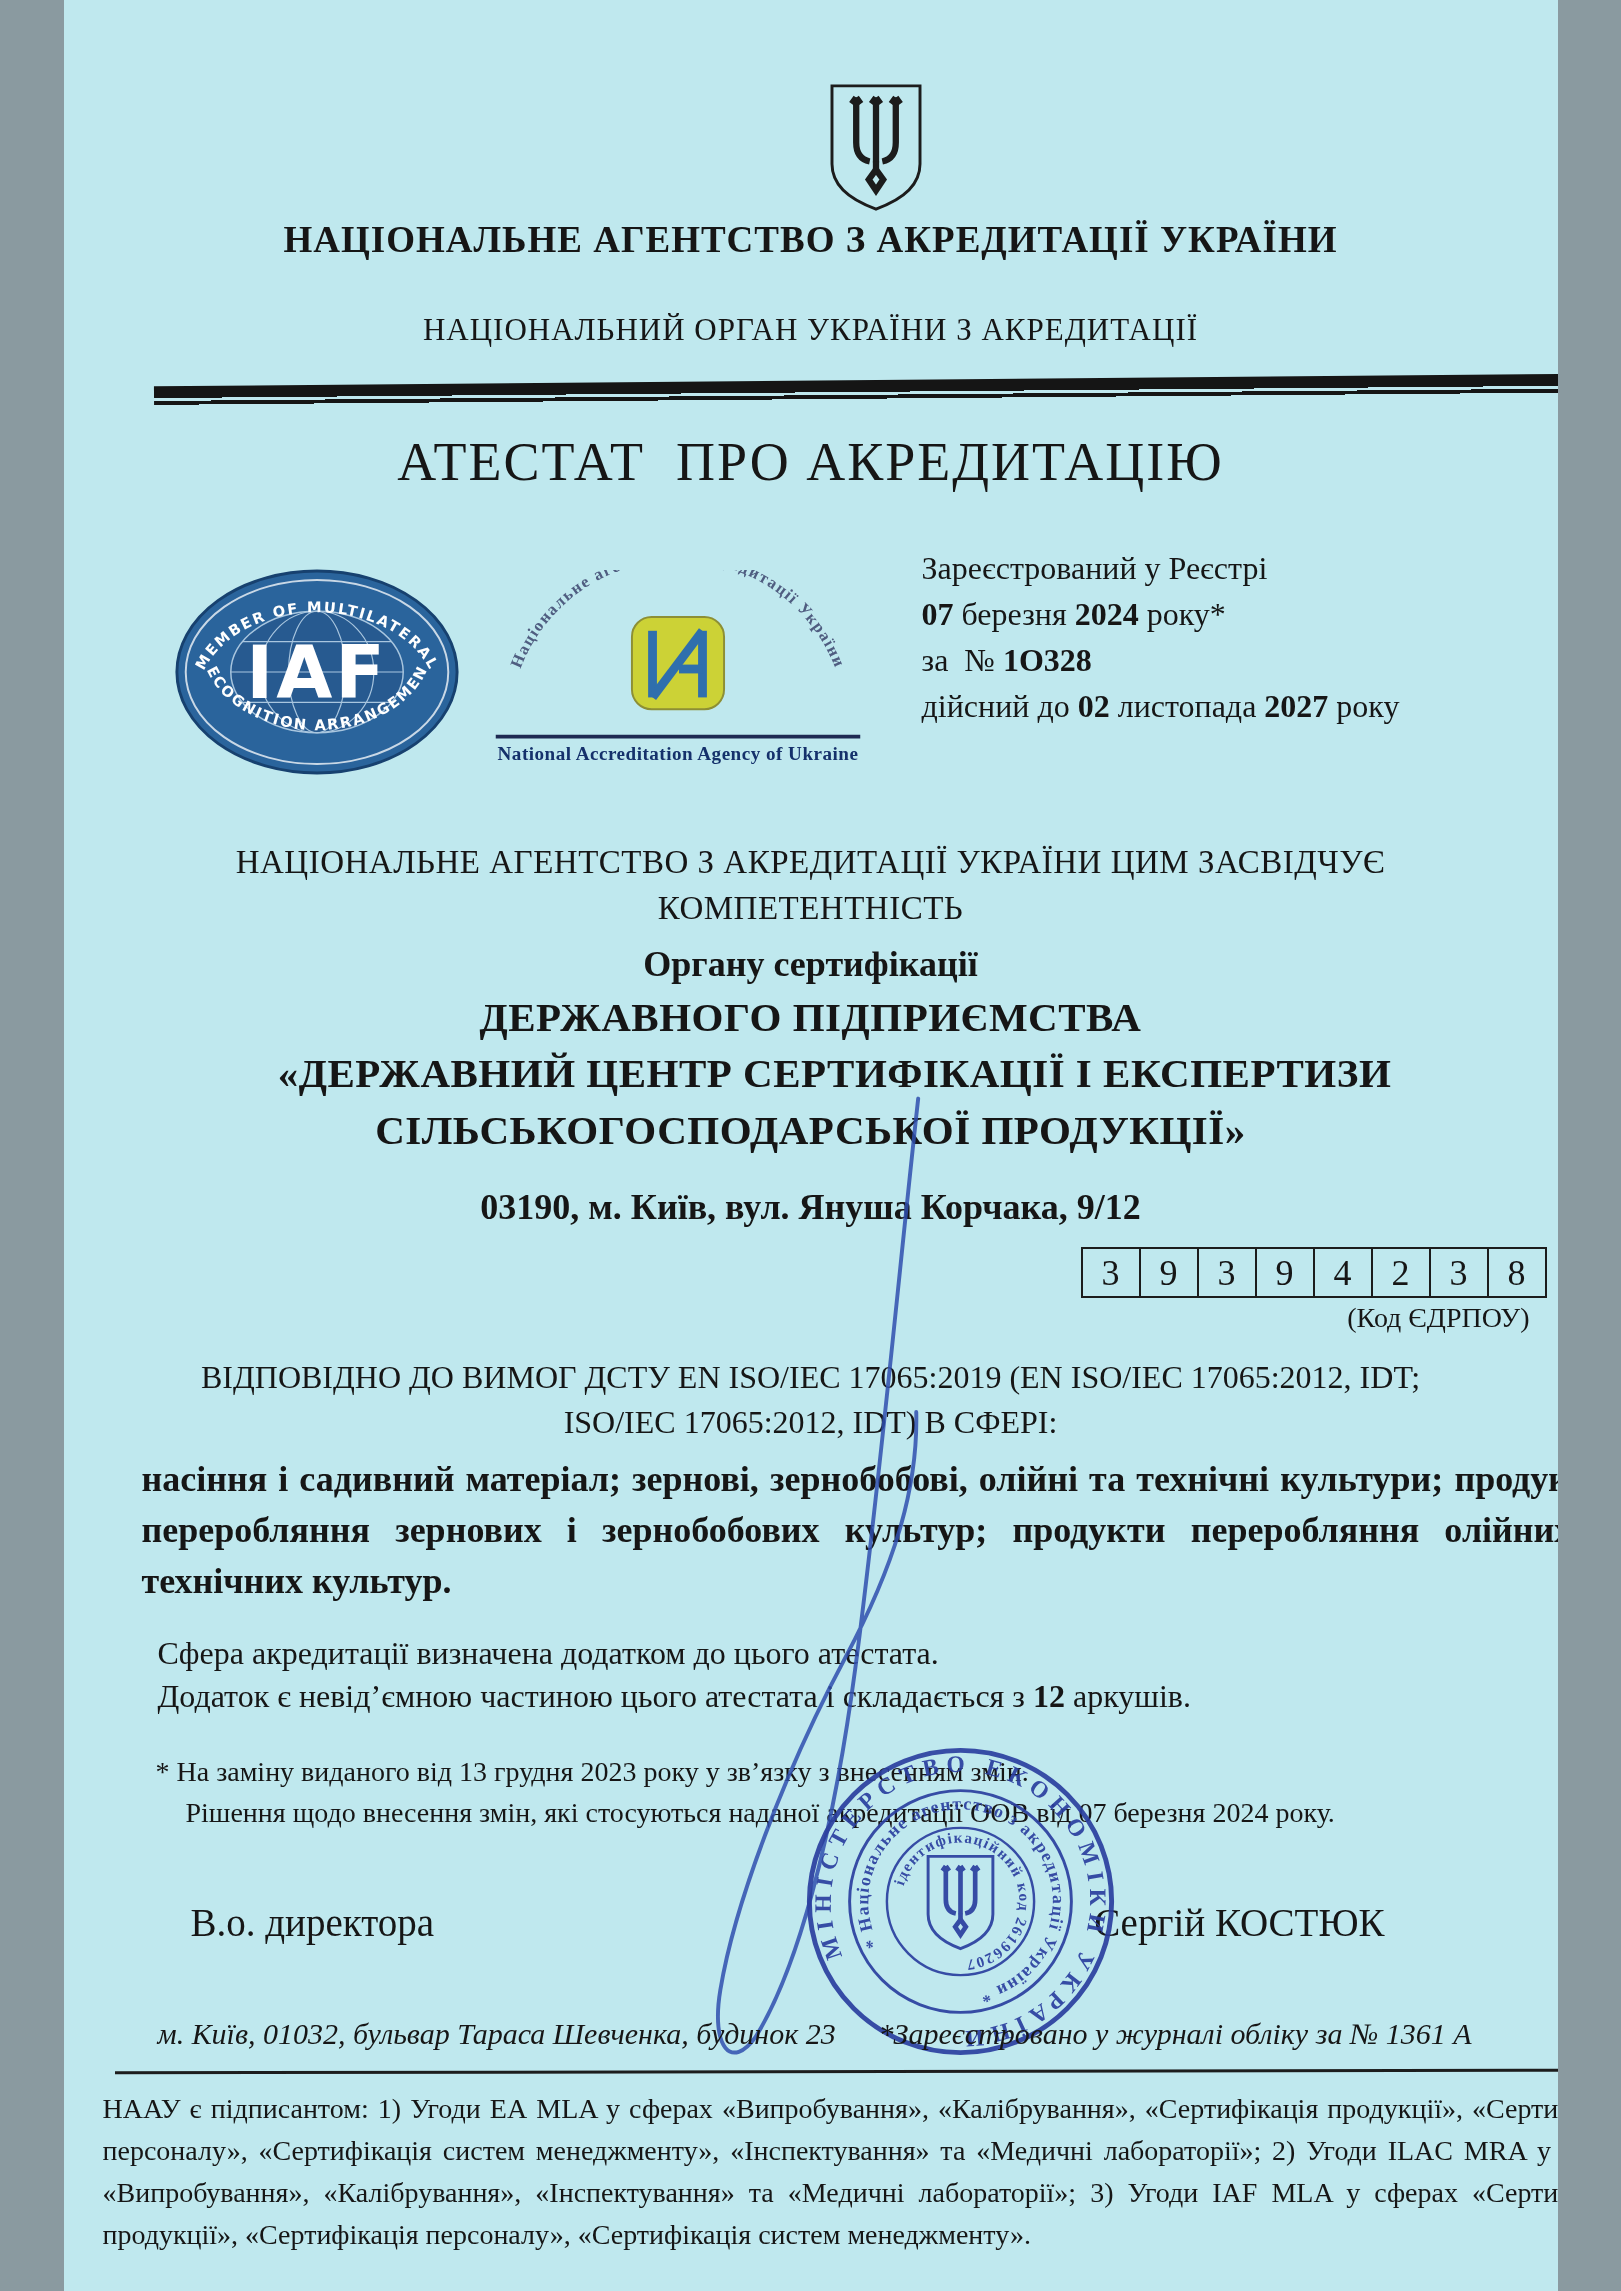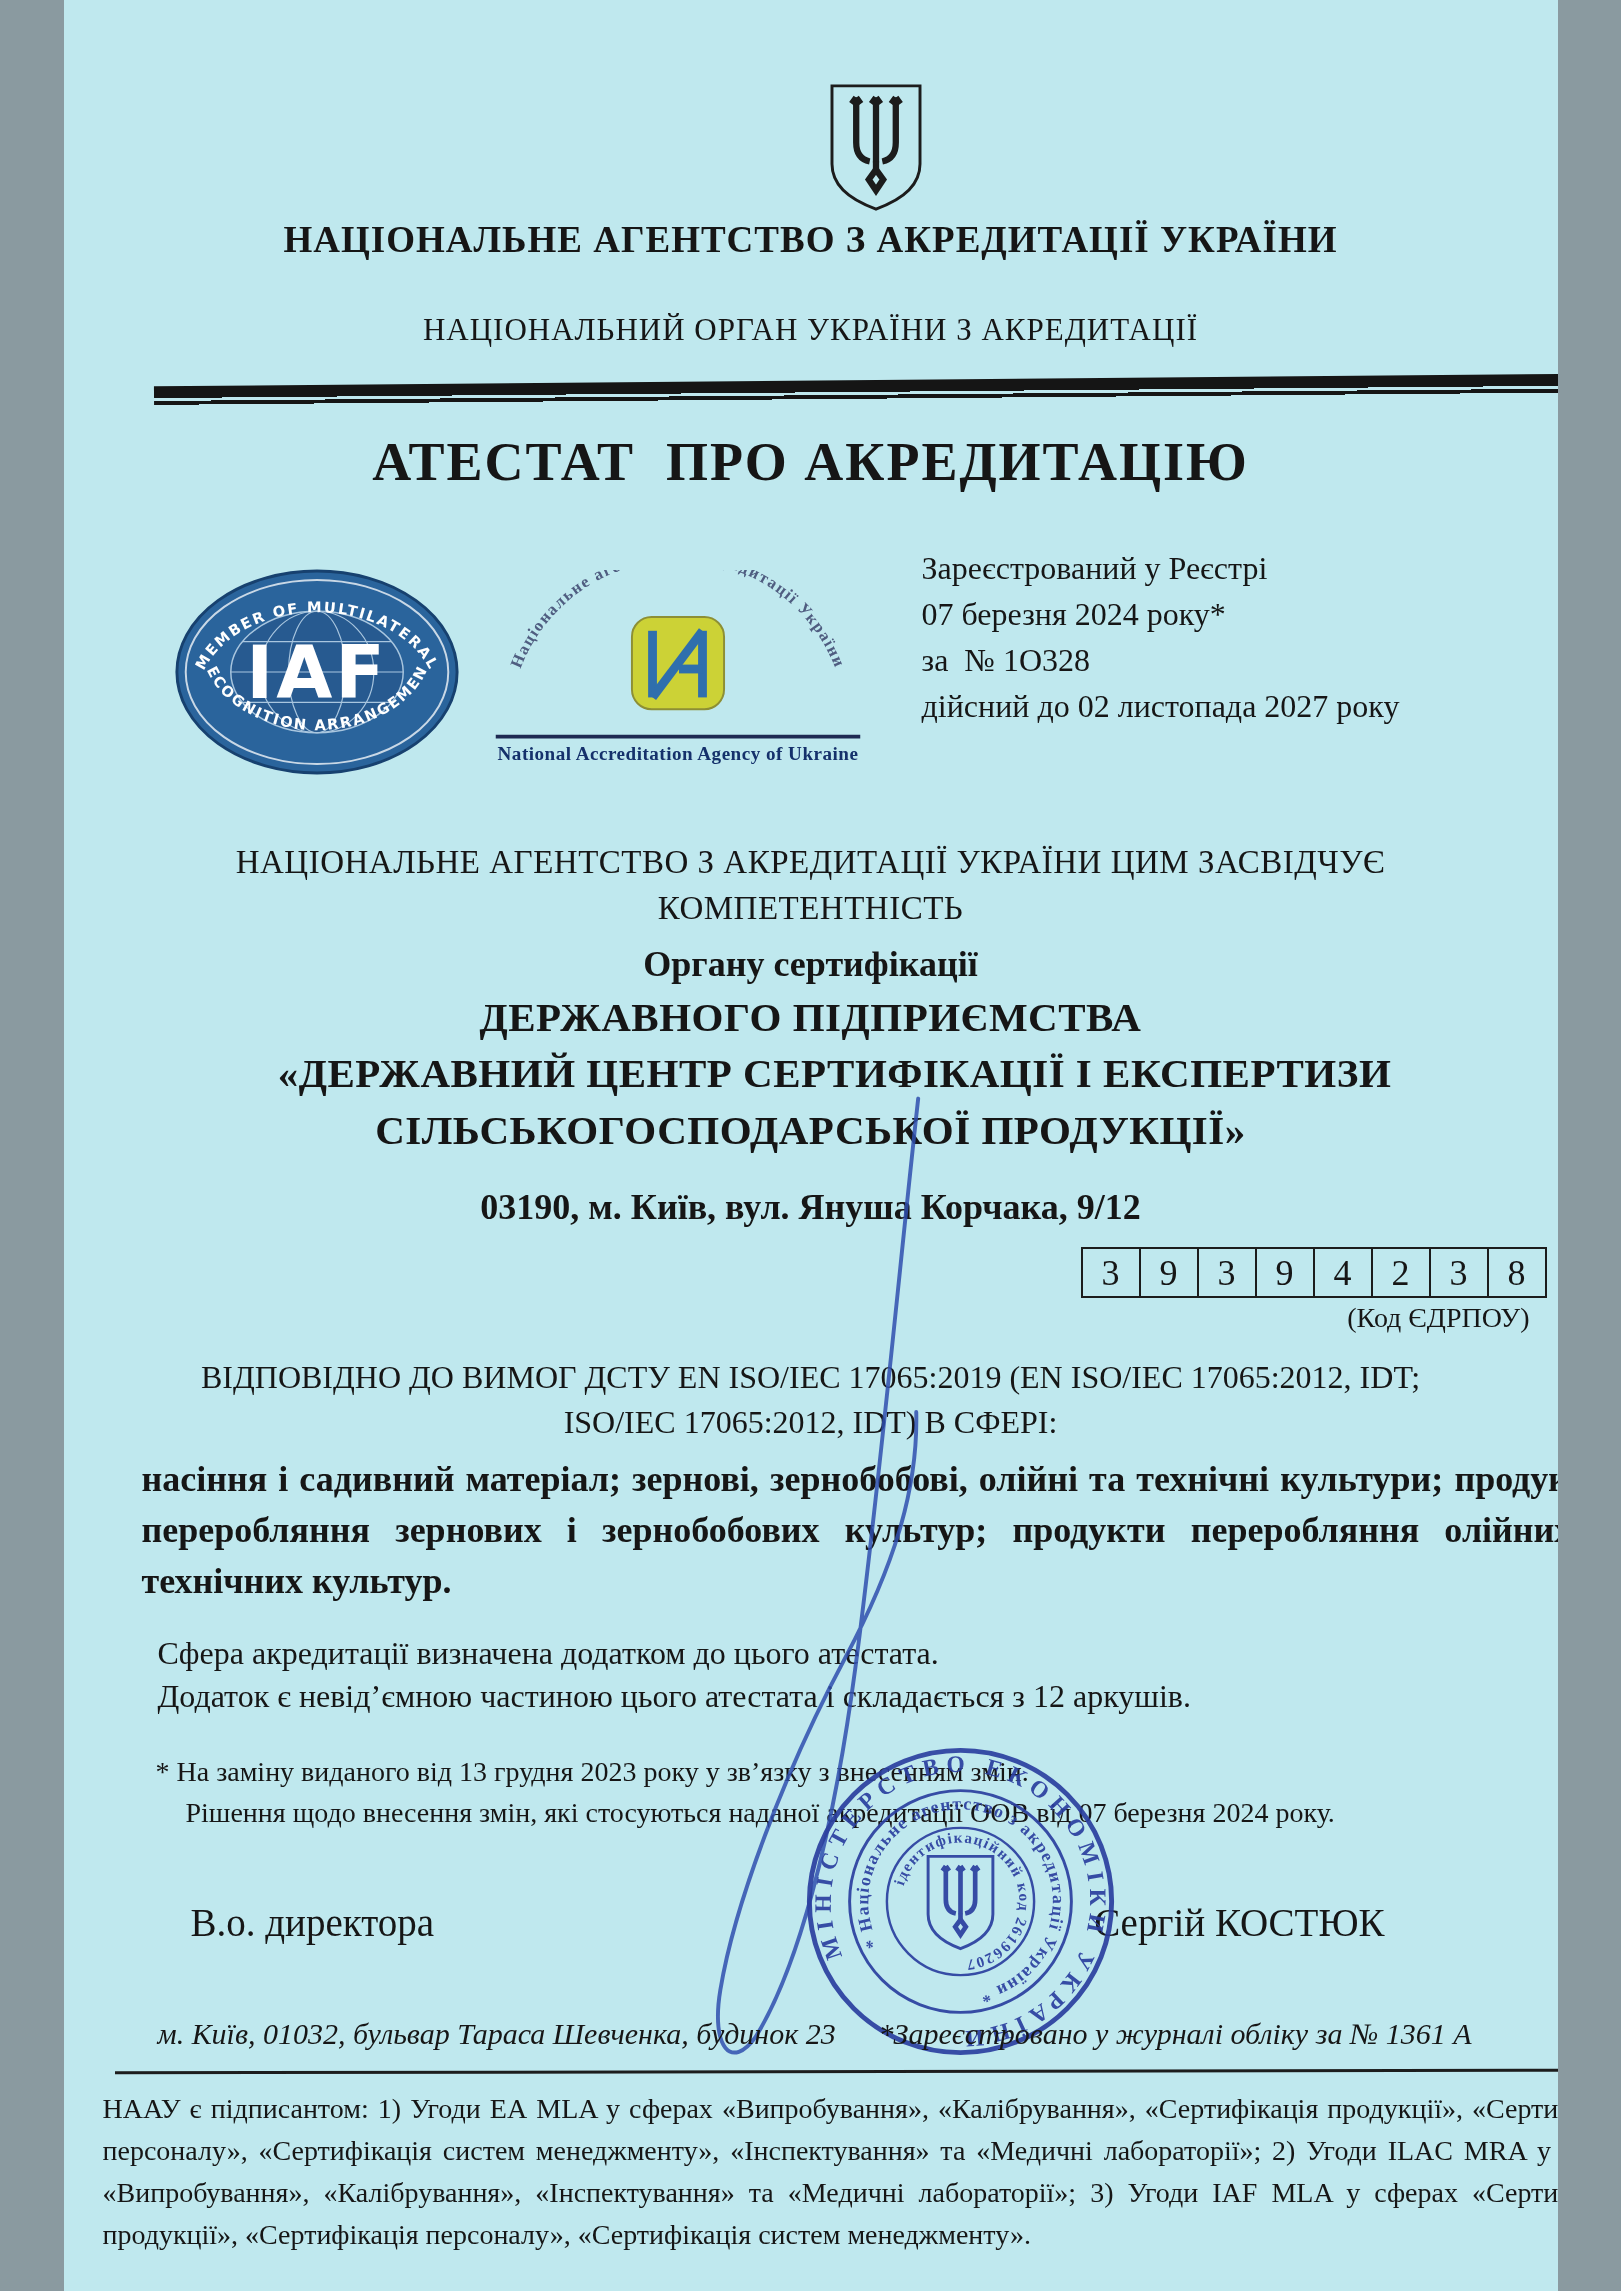"АТЕСТАТ ПРО АКРЕДИТАЦІЮ" .doc-title { font-weight: bold -> normal }
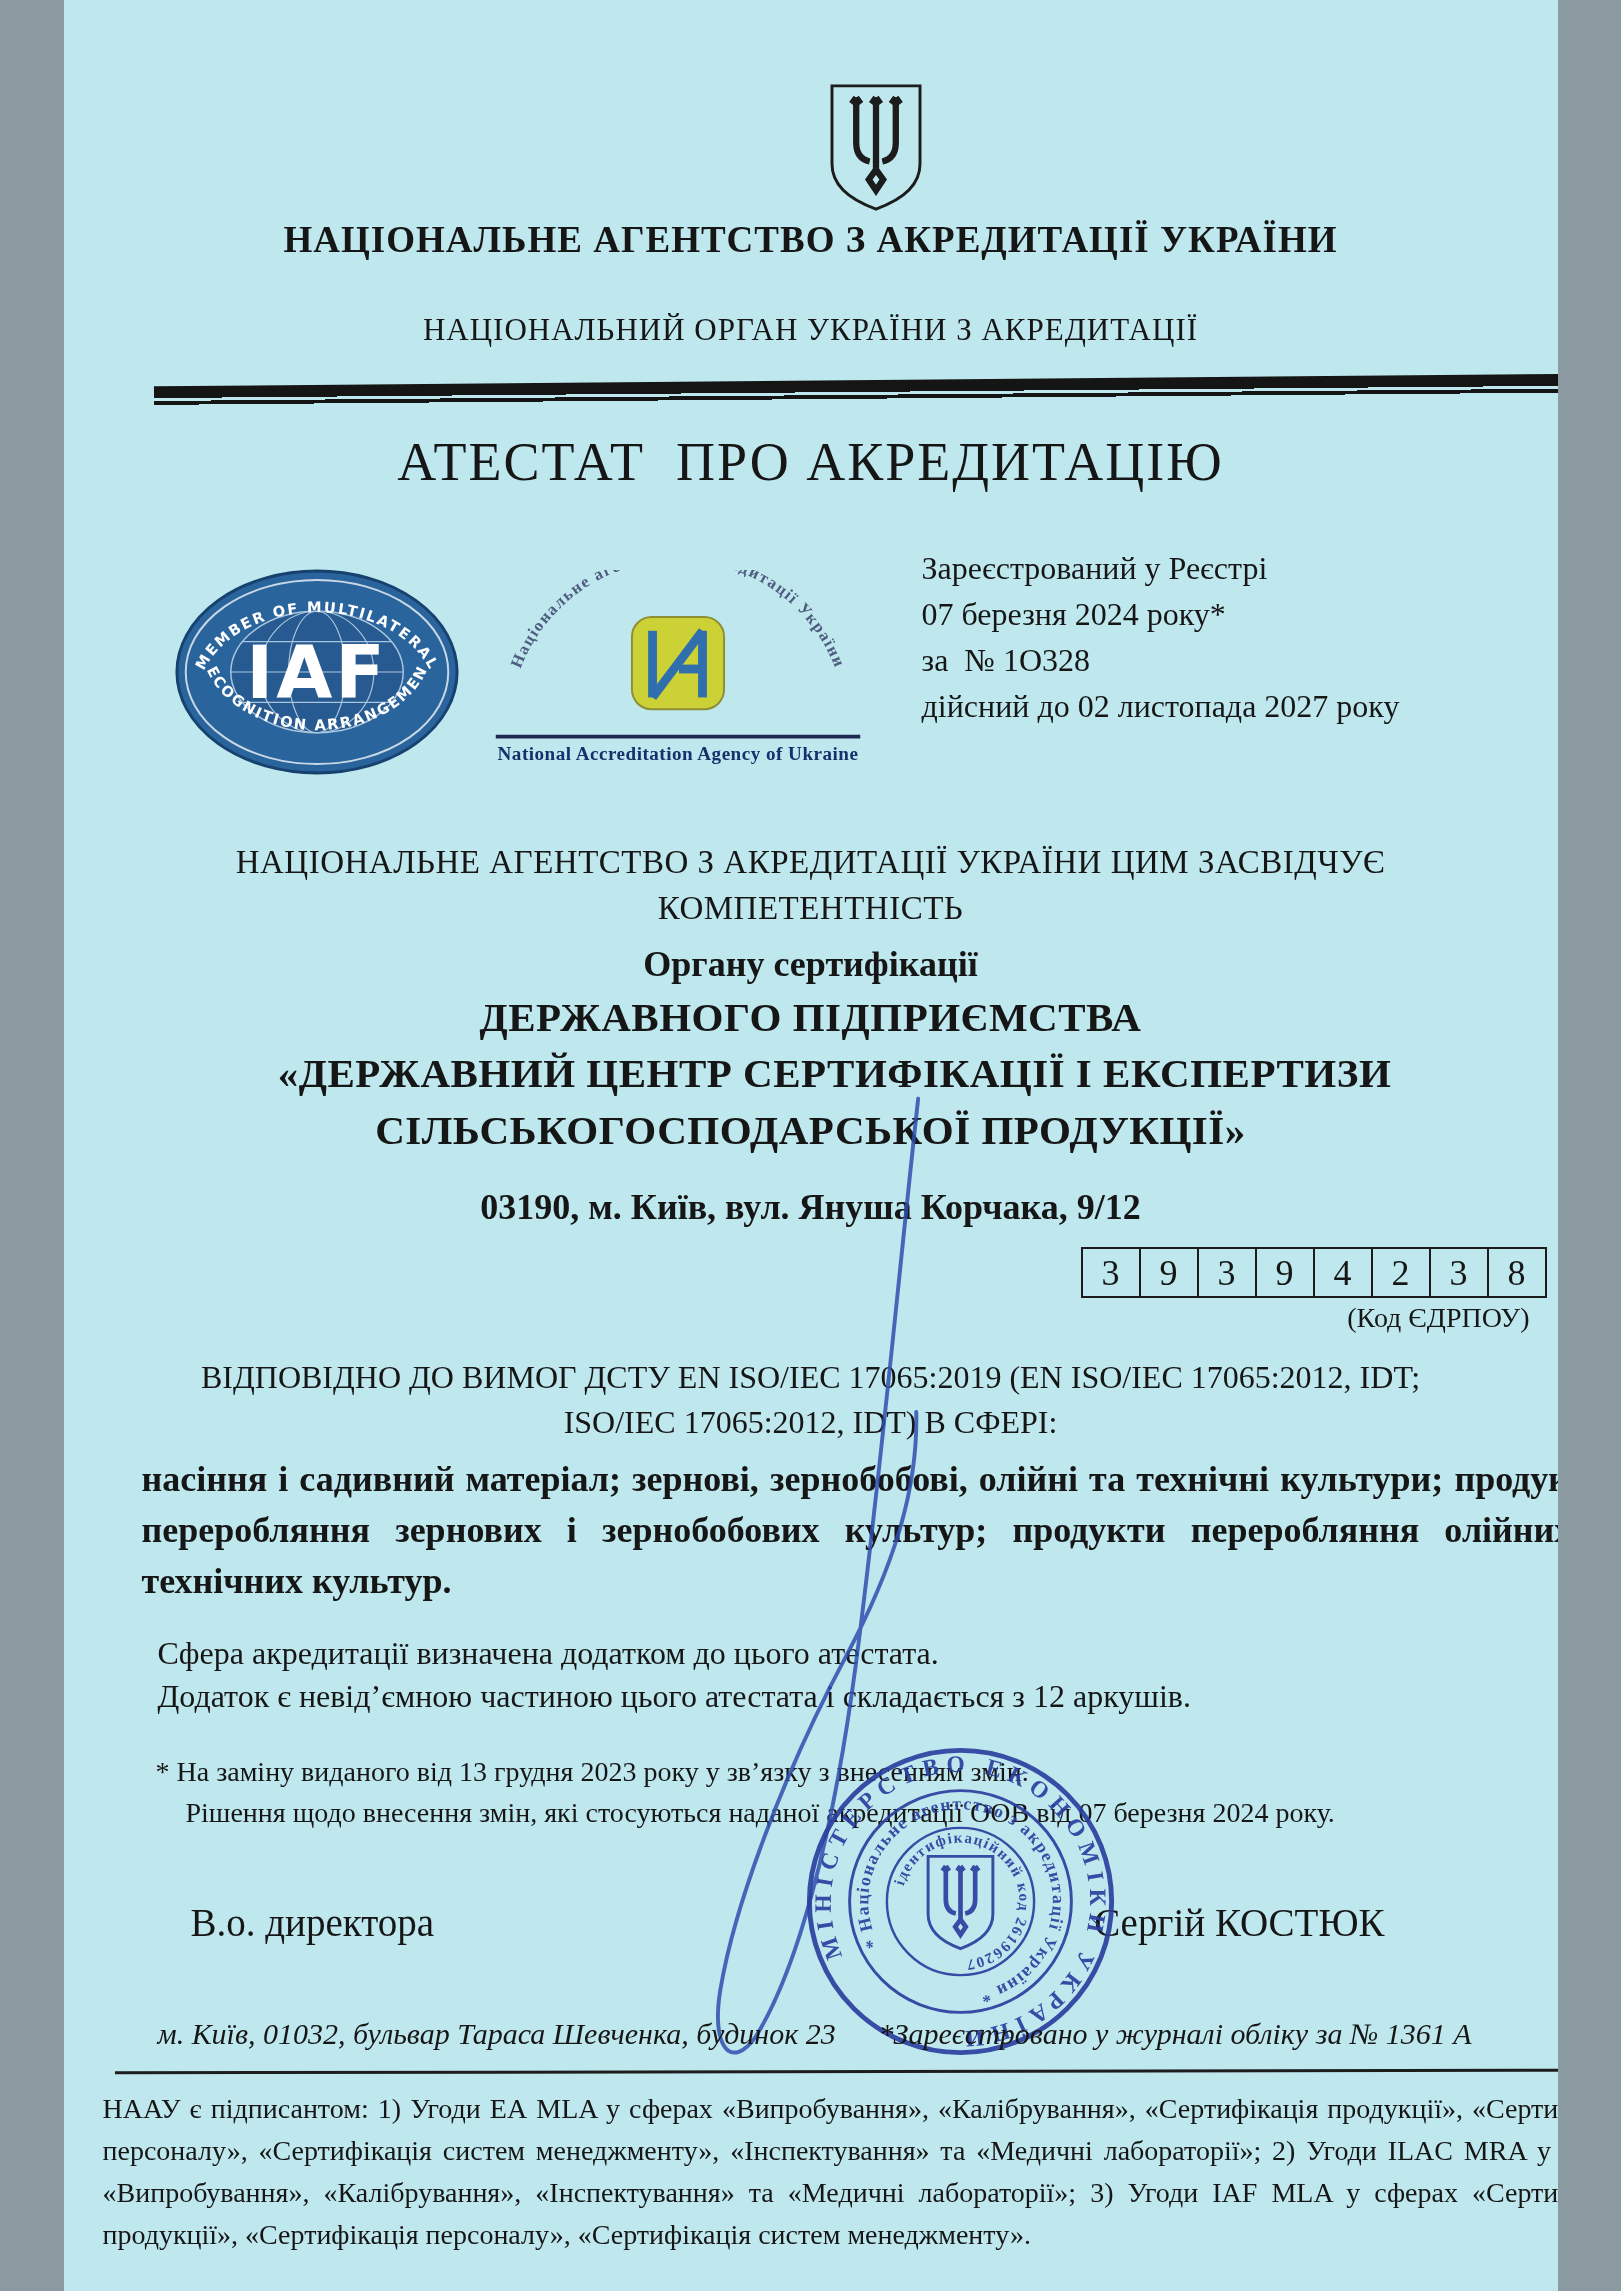"07" b { font-weight: normal -> bold }
